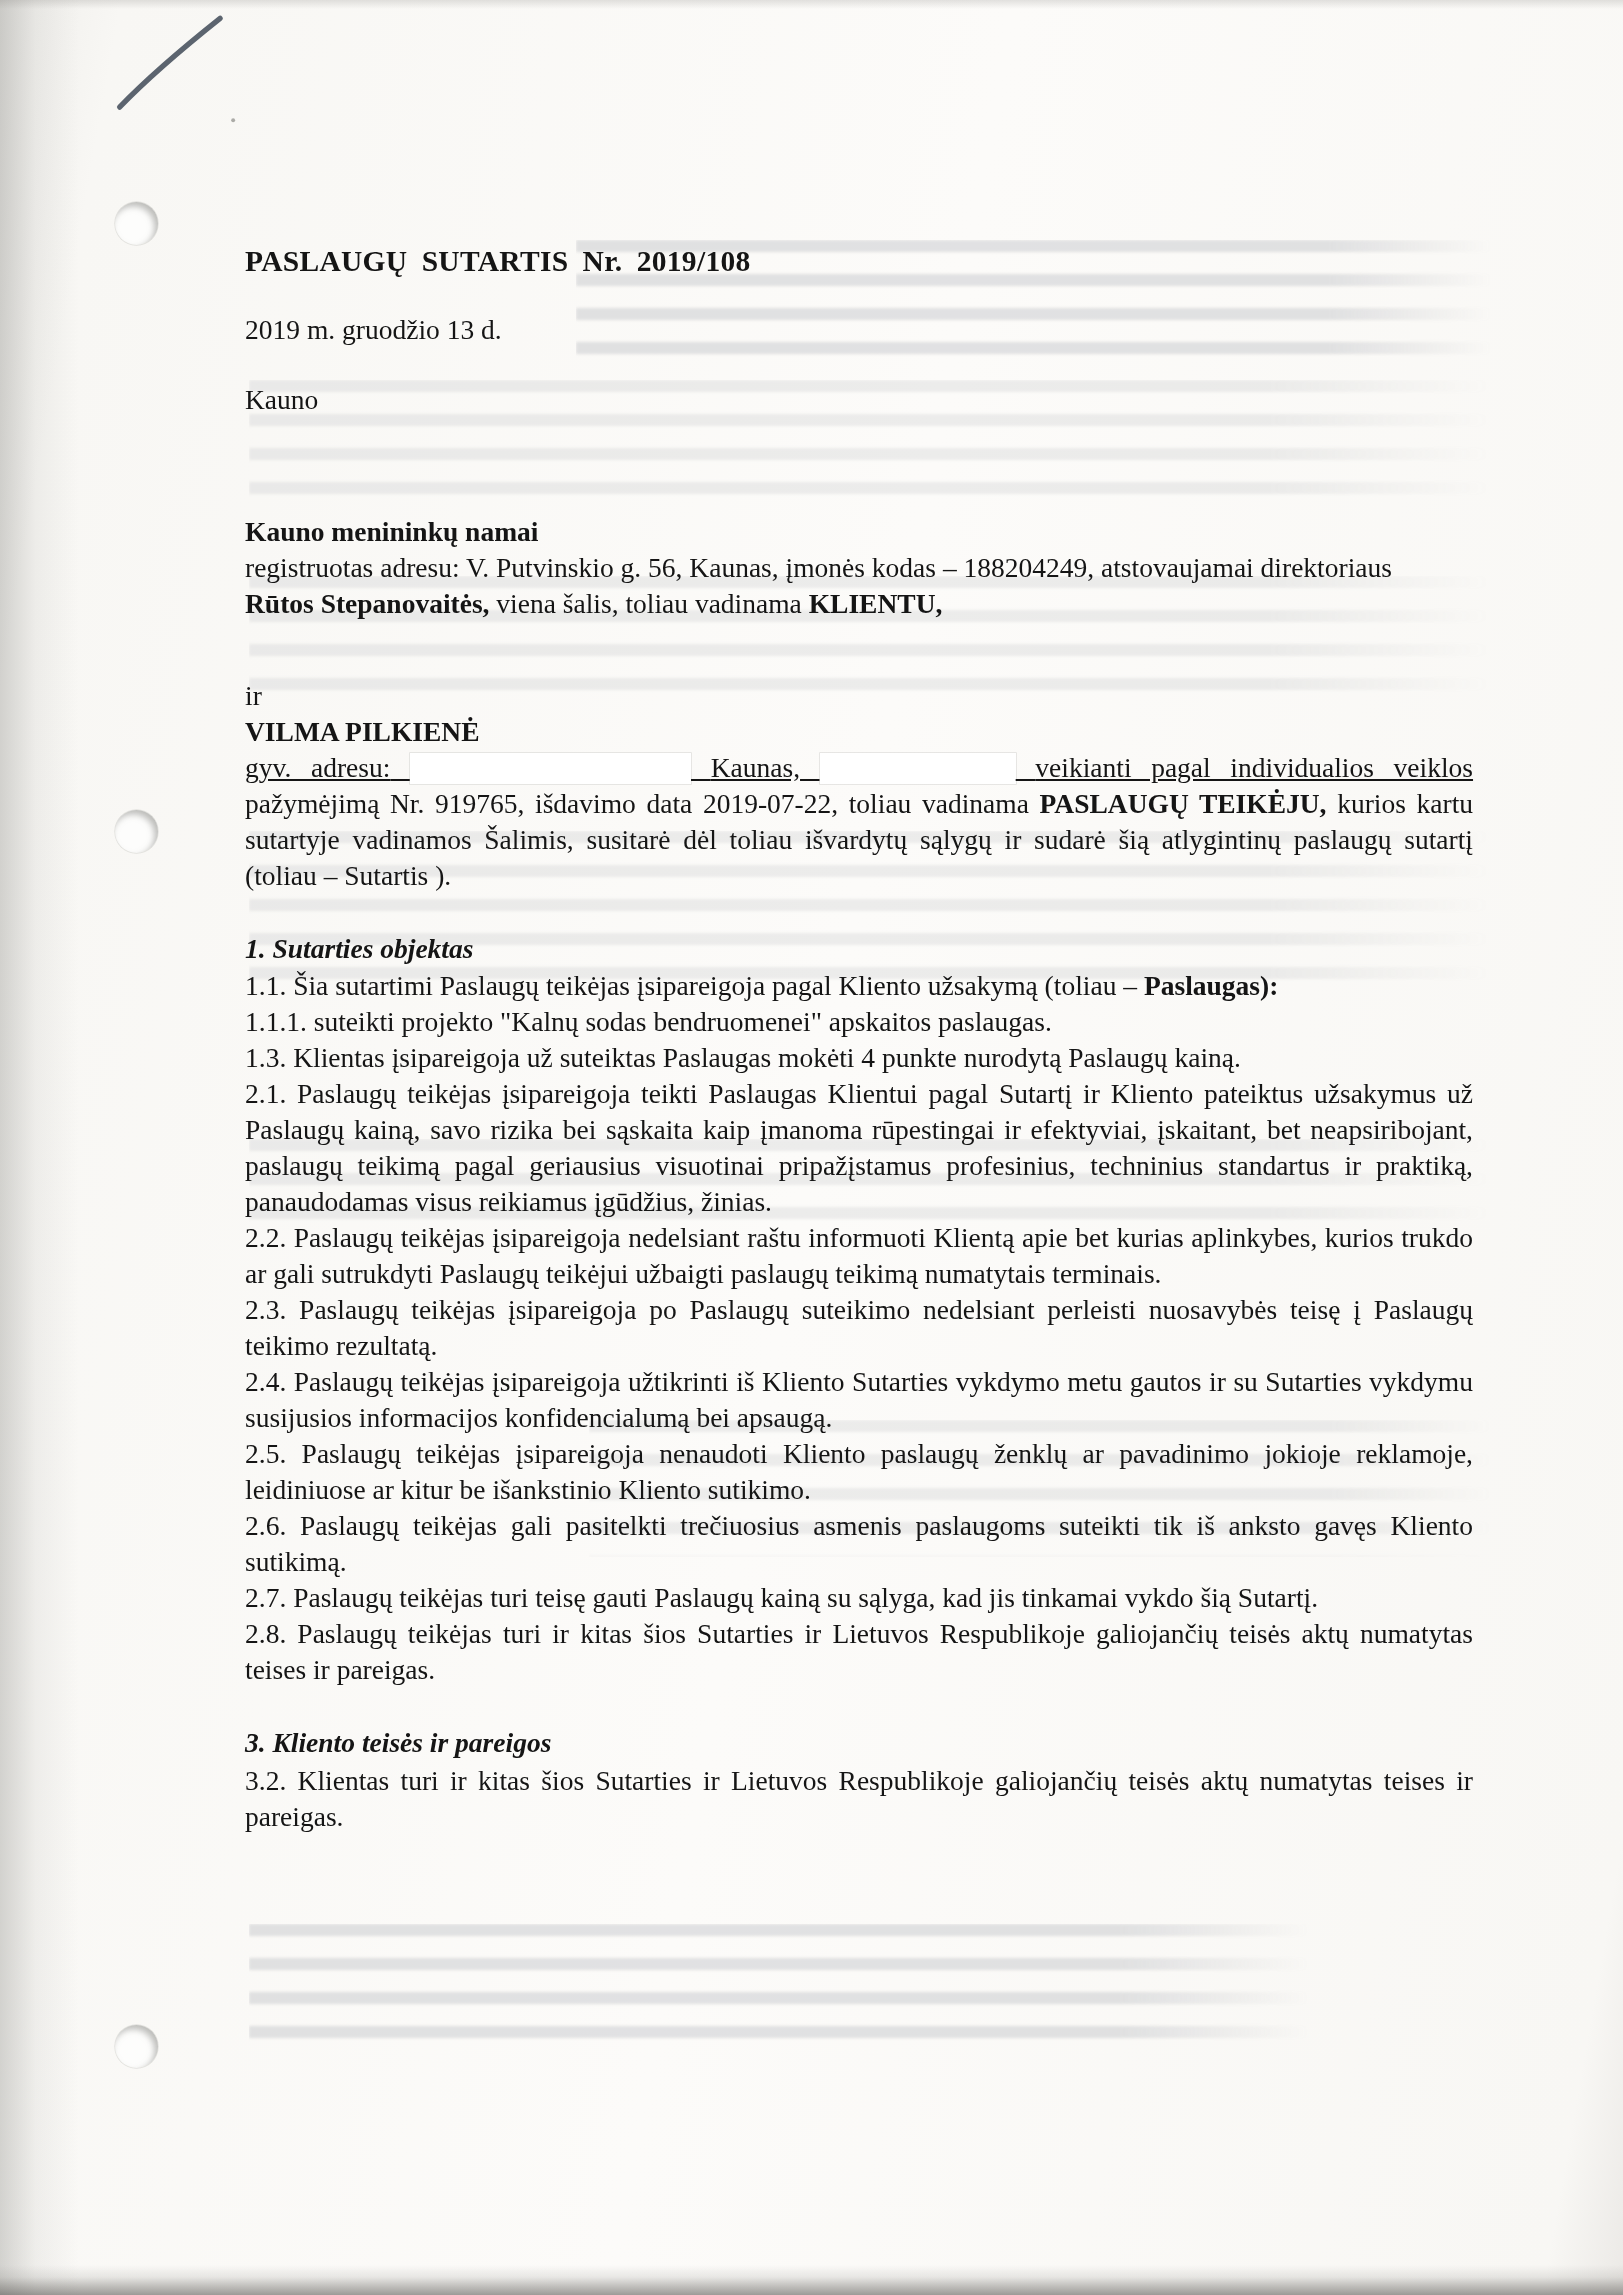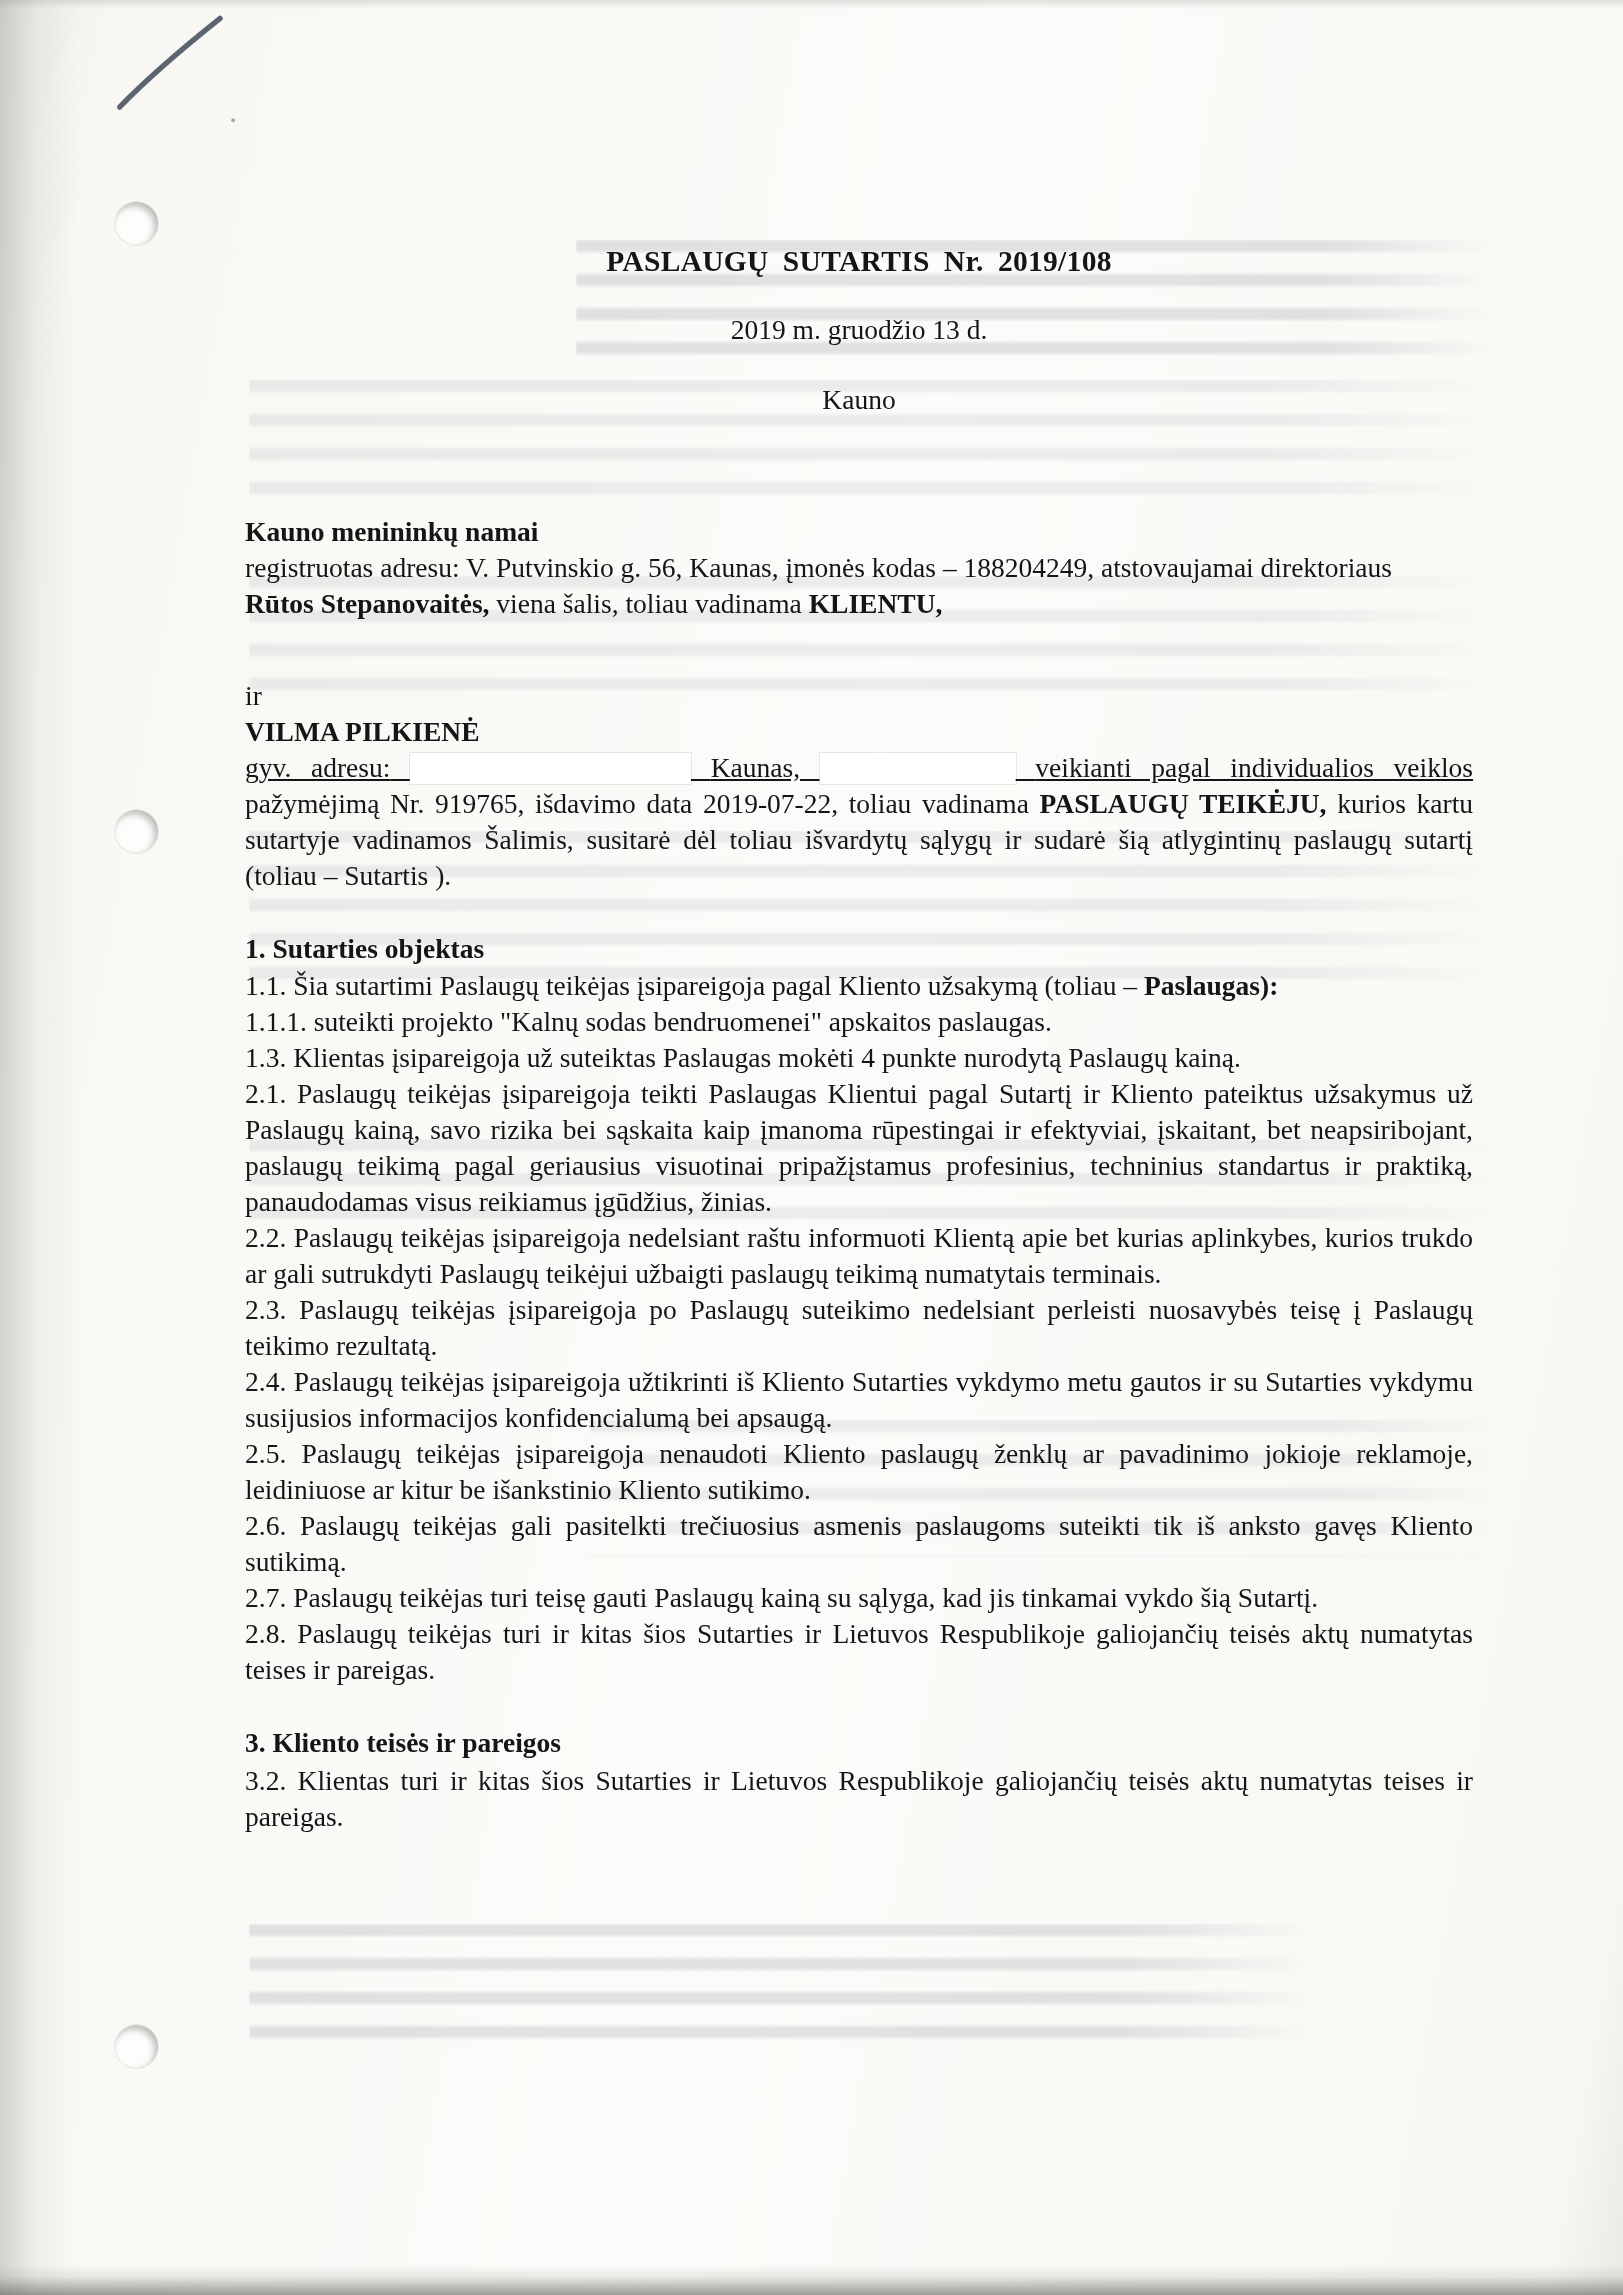"PASLAUGŲ SUTARTIS Nr. 2019/108" .center { text-align: center -> left }
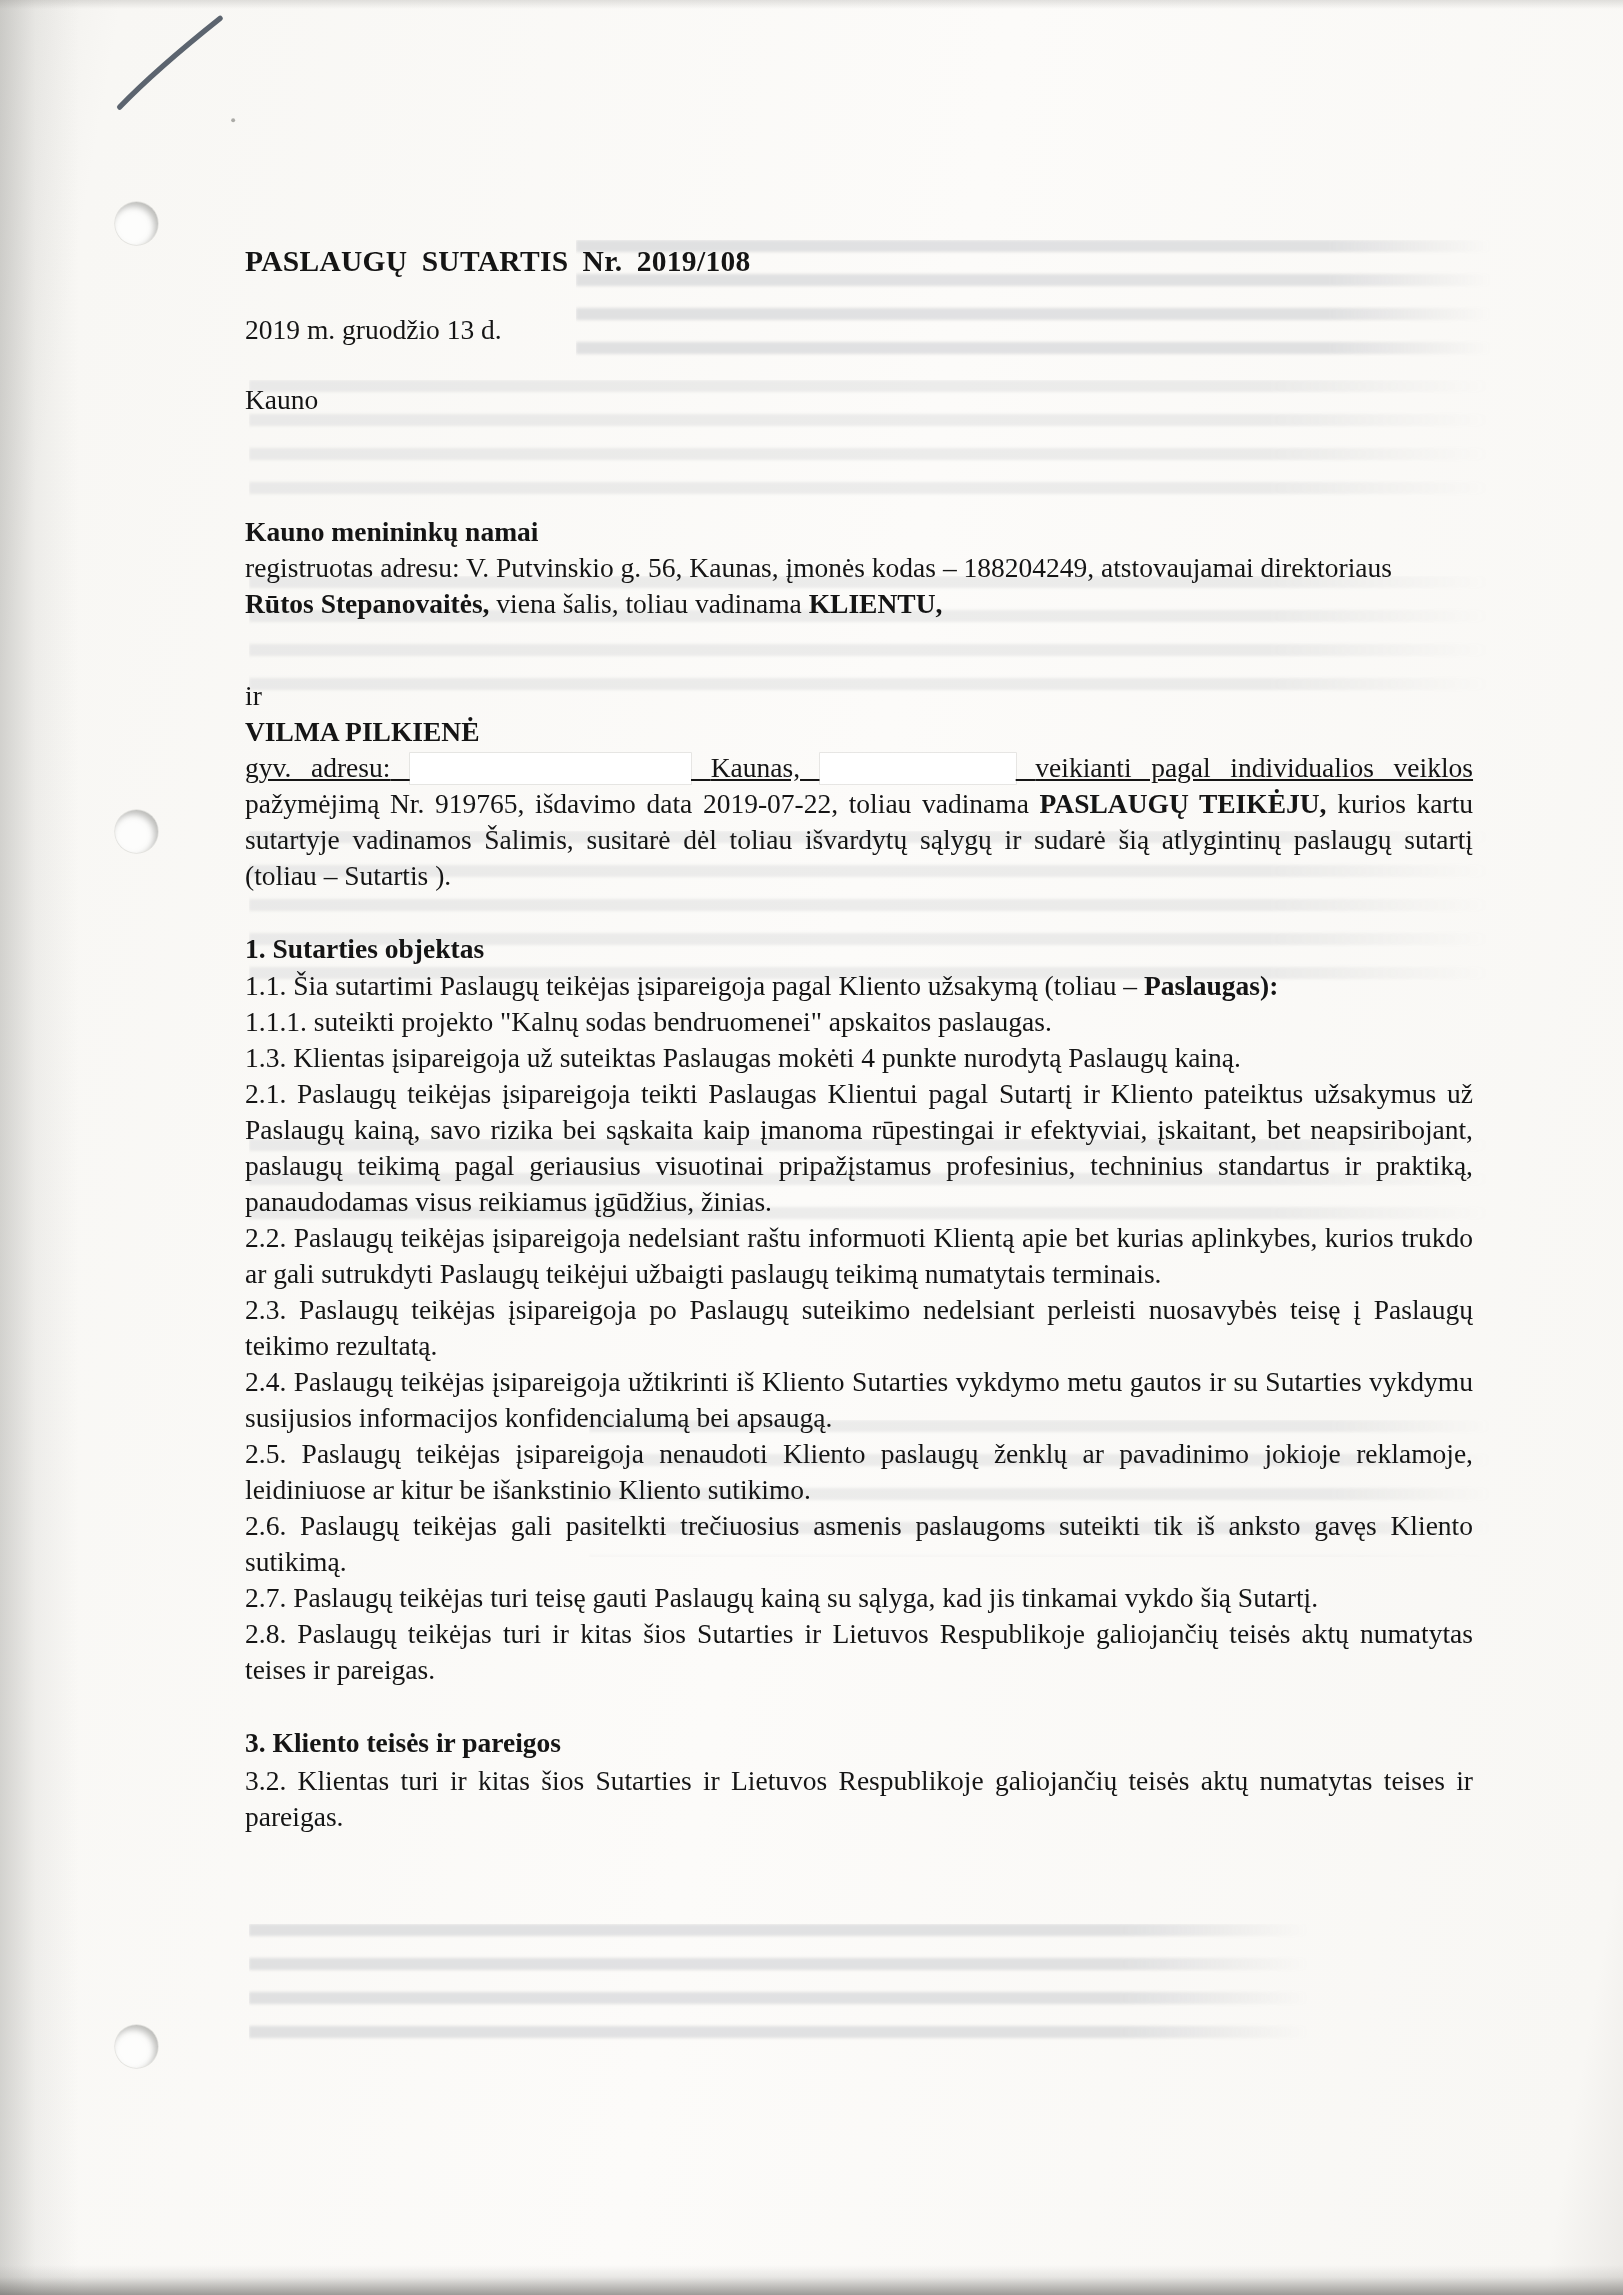"1. Sutarties objektas" .sec-heading { font-style: none -> italic }
